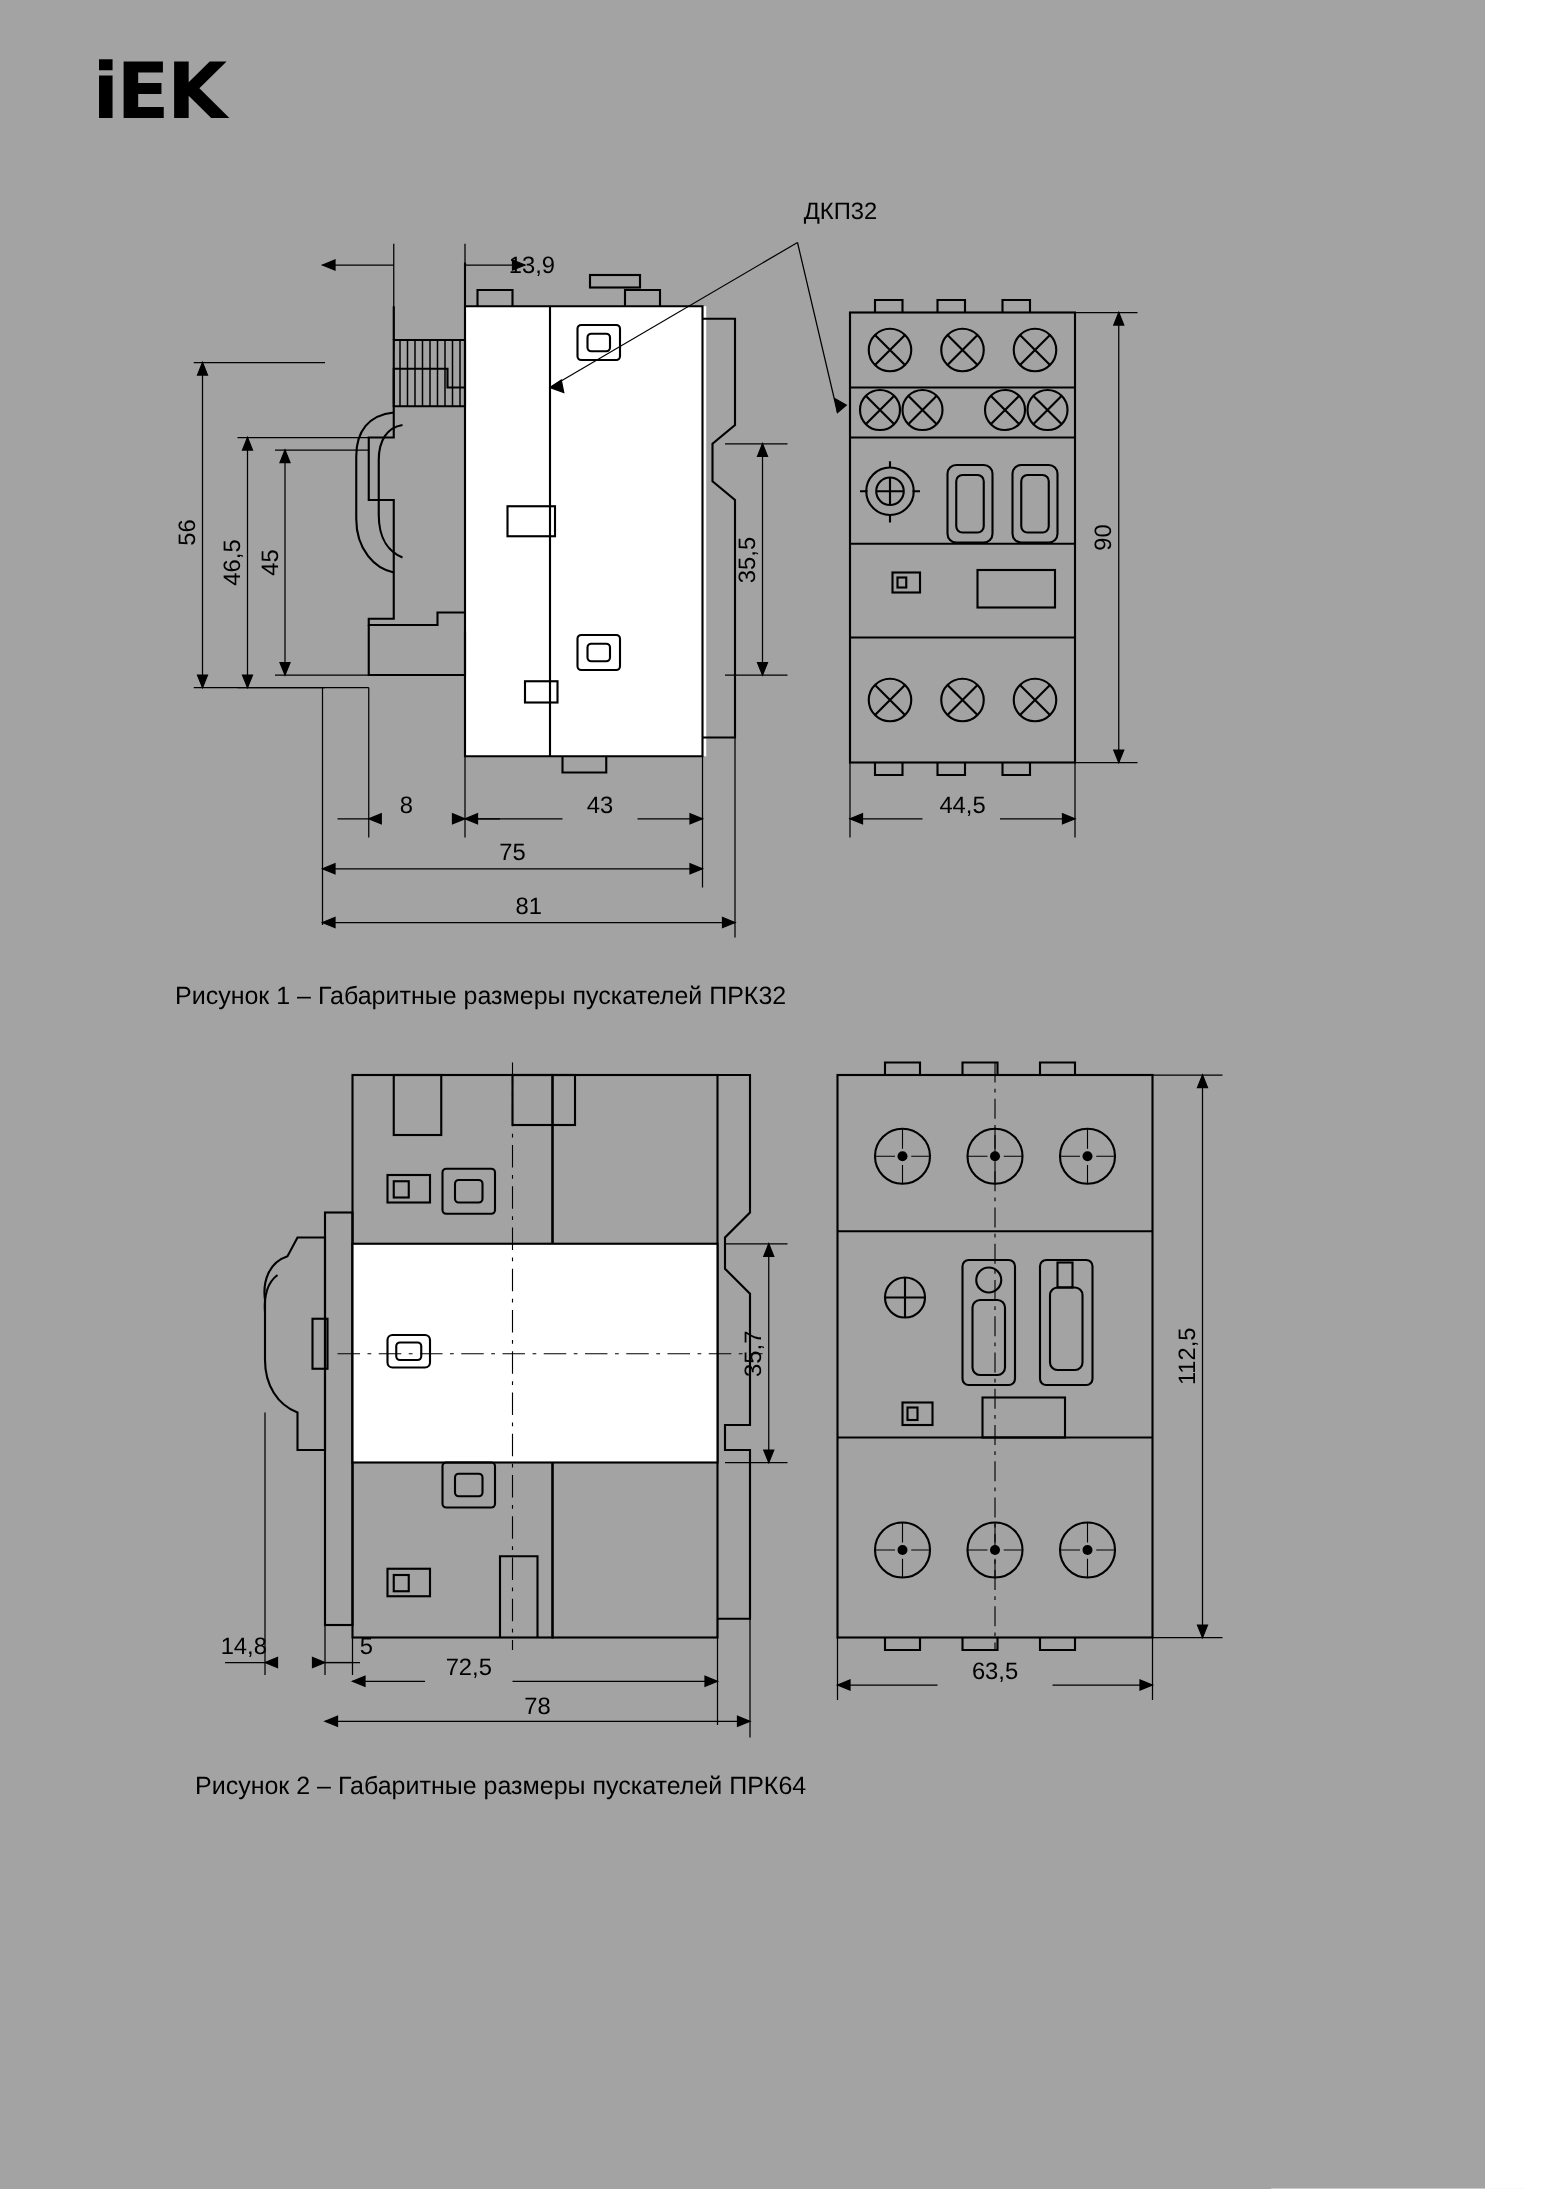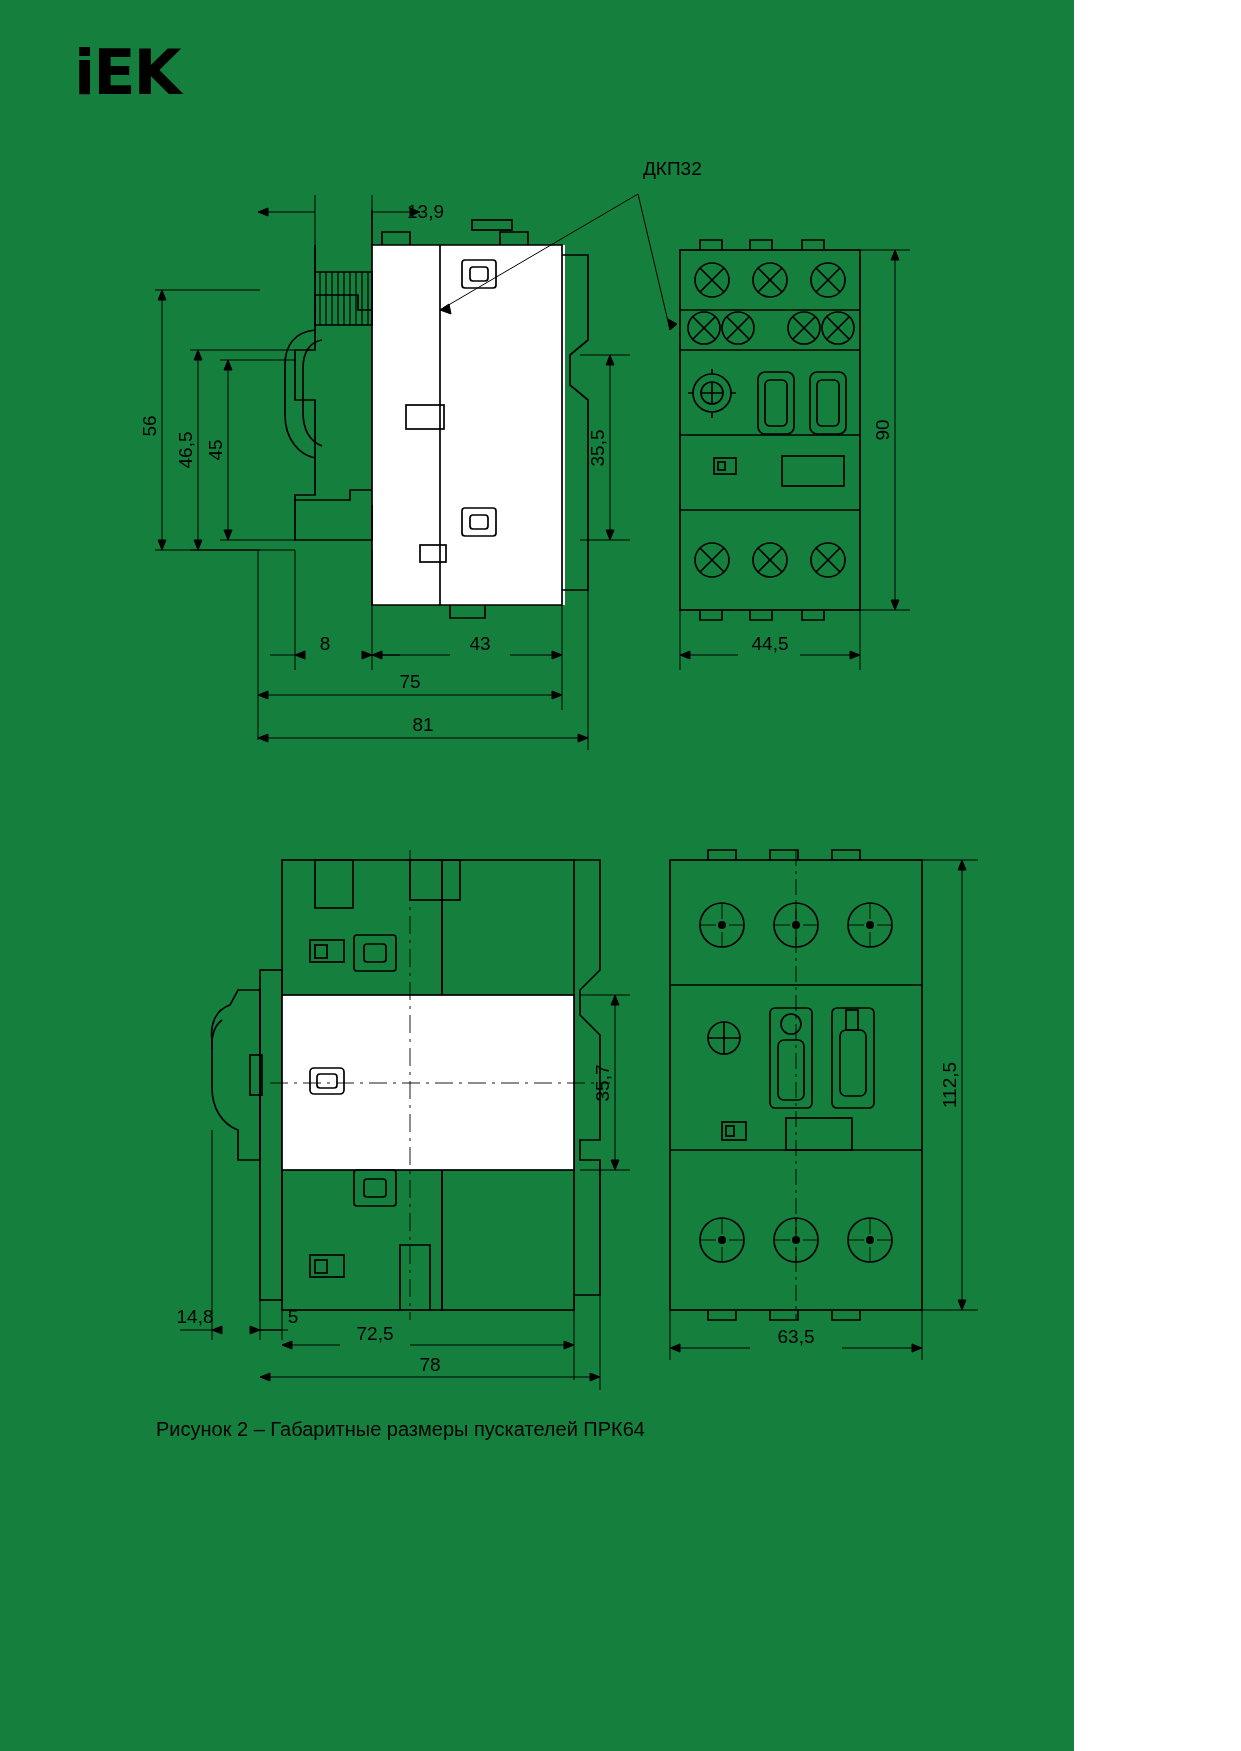"iEK" #page { background: #15803d -> #a3a3a3; width: 1074px -> 1188px }
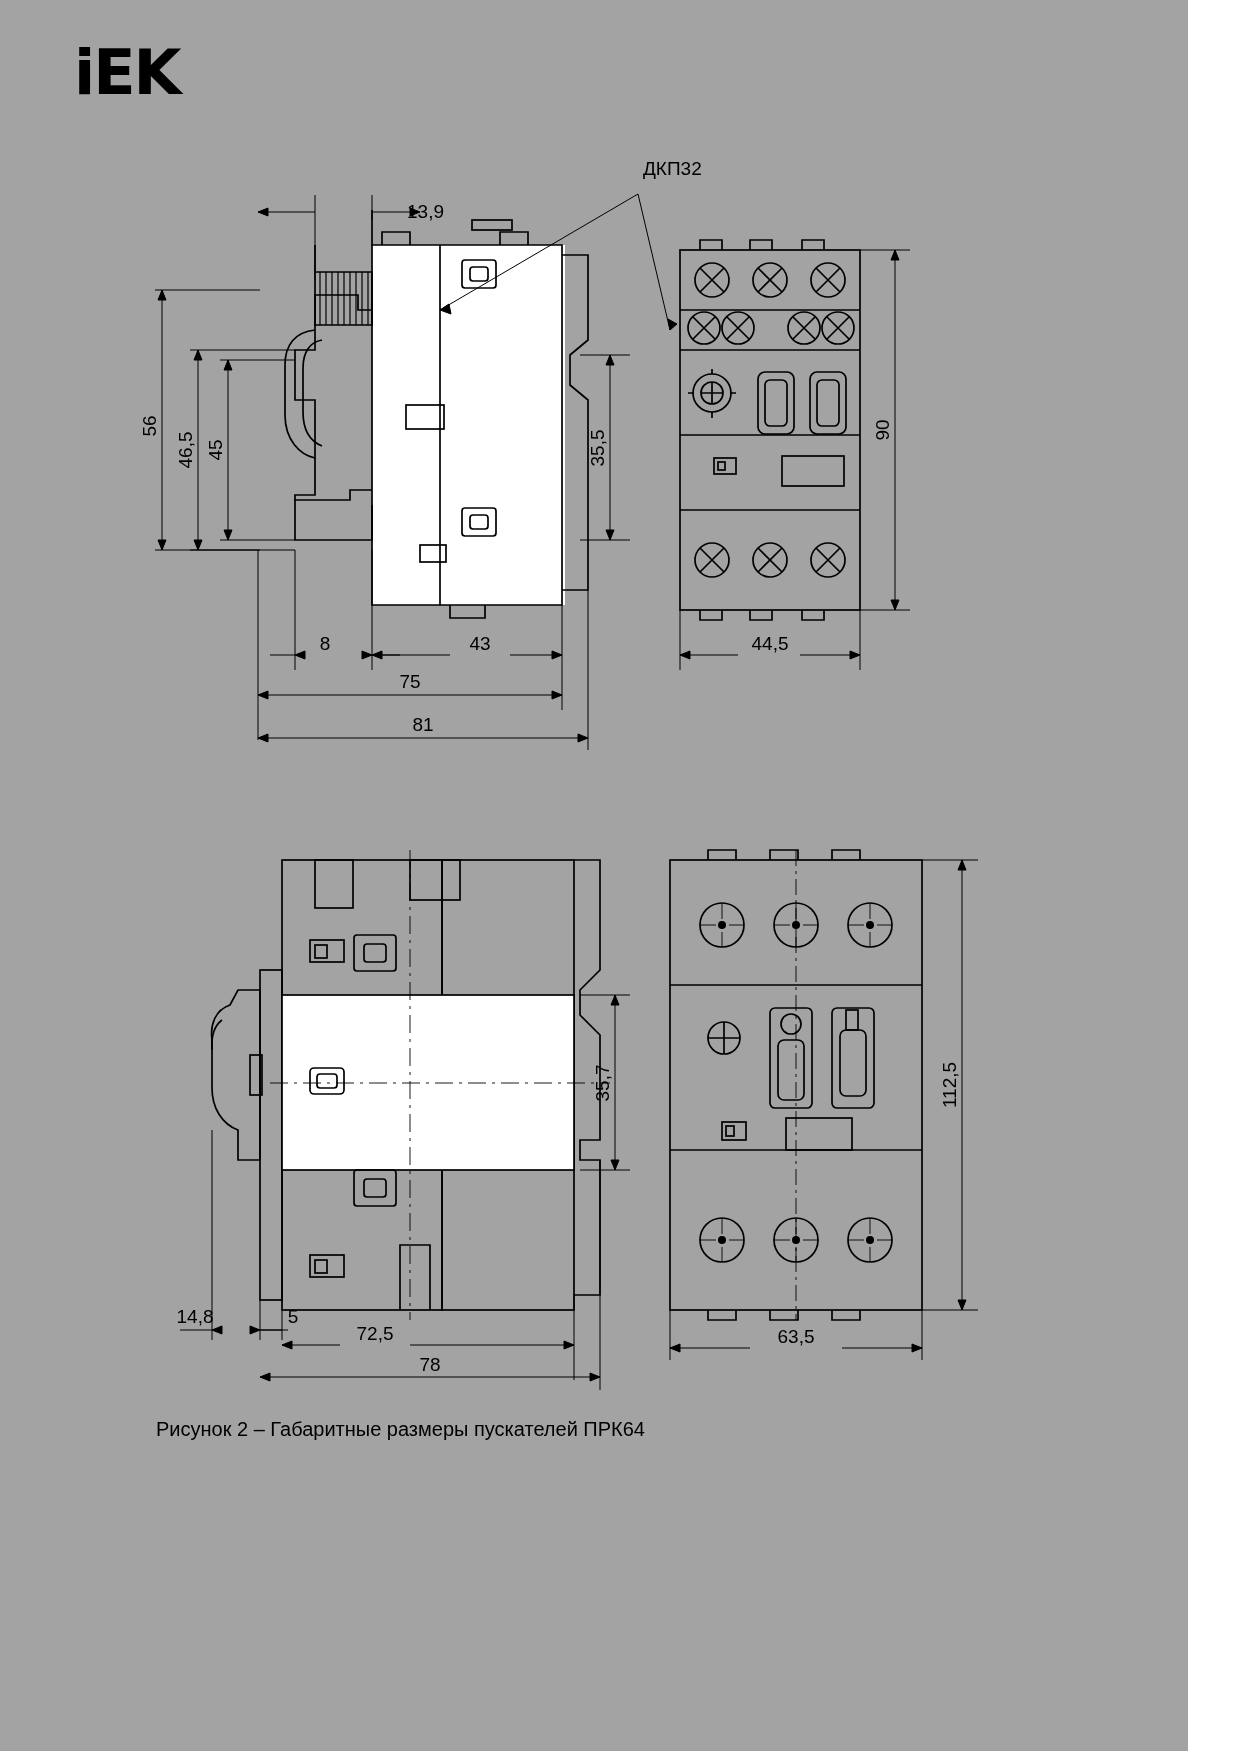"Рисунок 1 – Габаритные размеры" div.caption { html: none -> <div>Рисунок 1 – Габаритные размеры пускателей ПРК32</div> }
